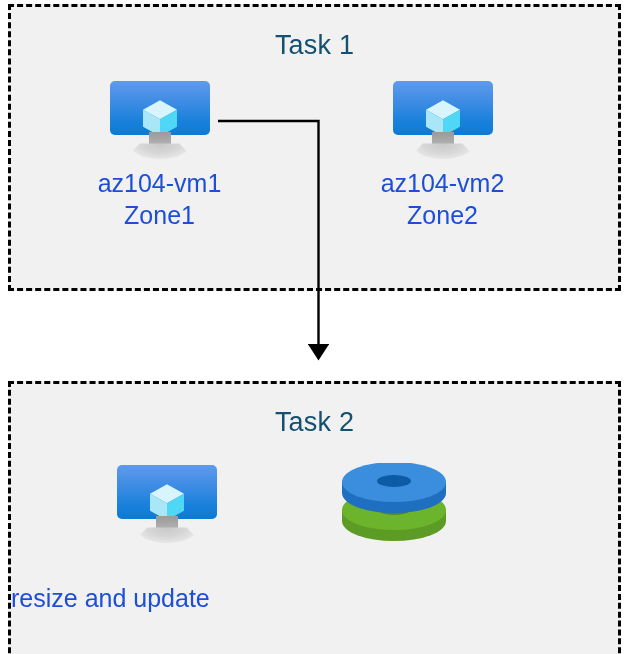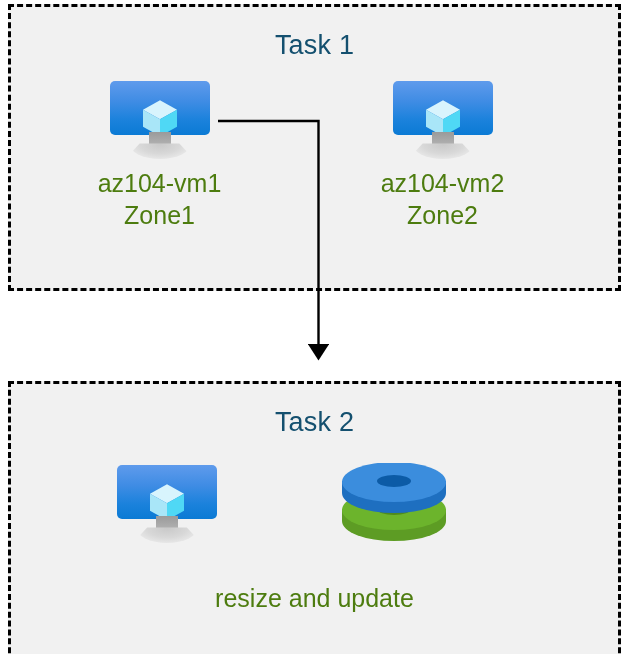"az104-vm1" .node-label { color: #4d7c0f -> #1d4ed8 }
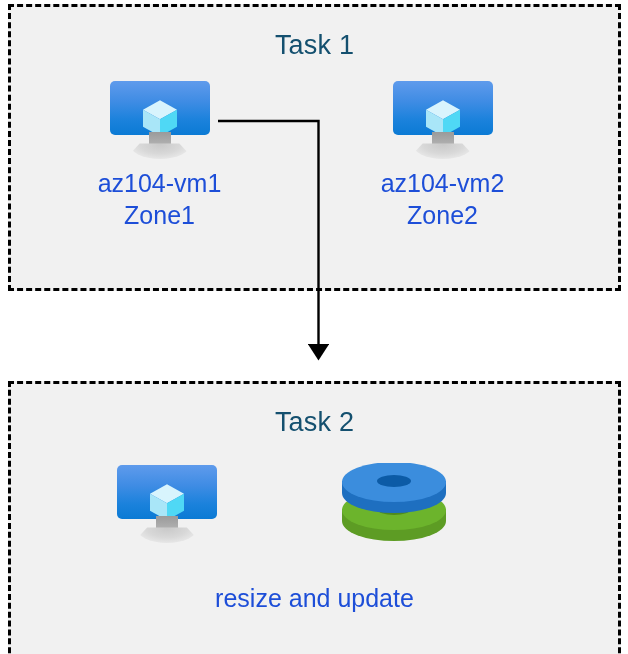"resize and update" div.node-label { text-align: center -> left }
